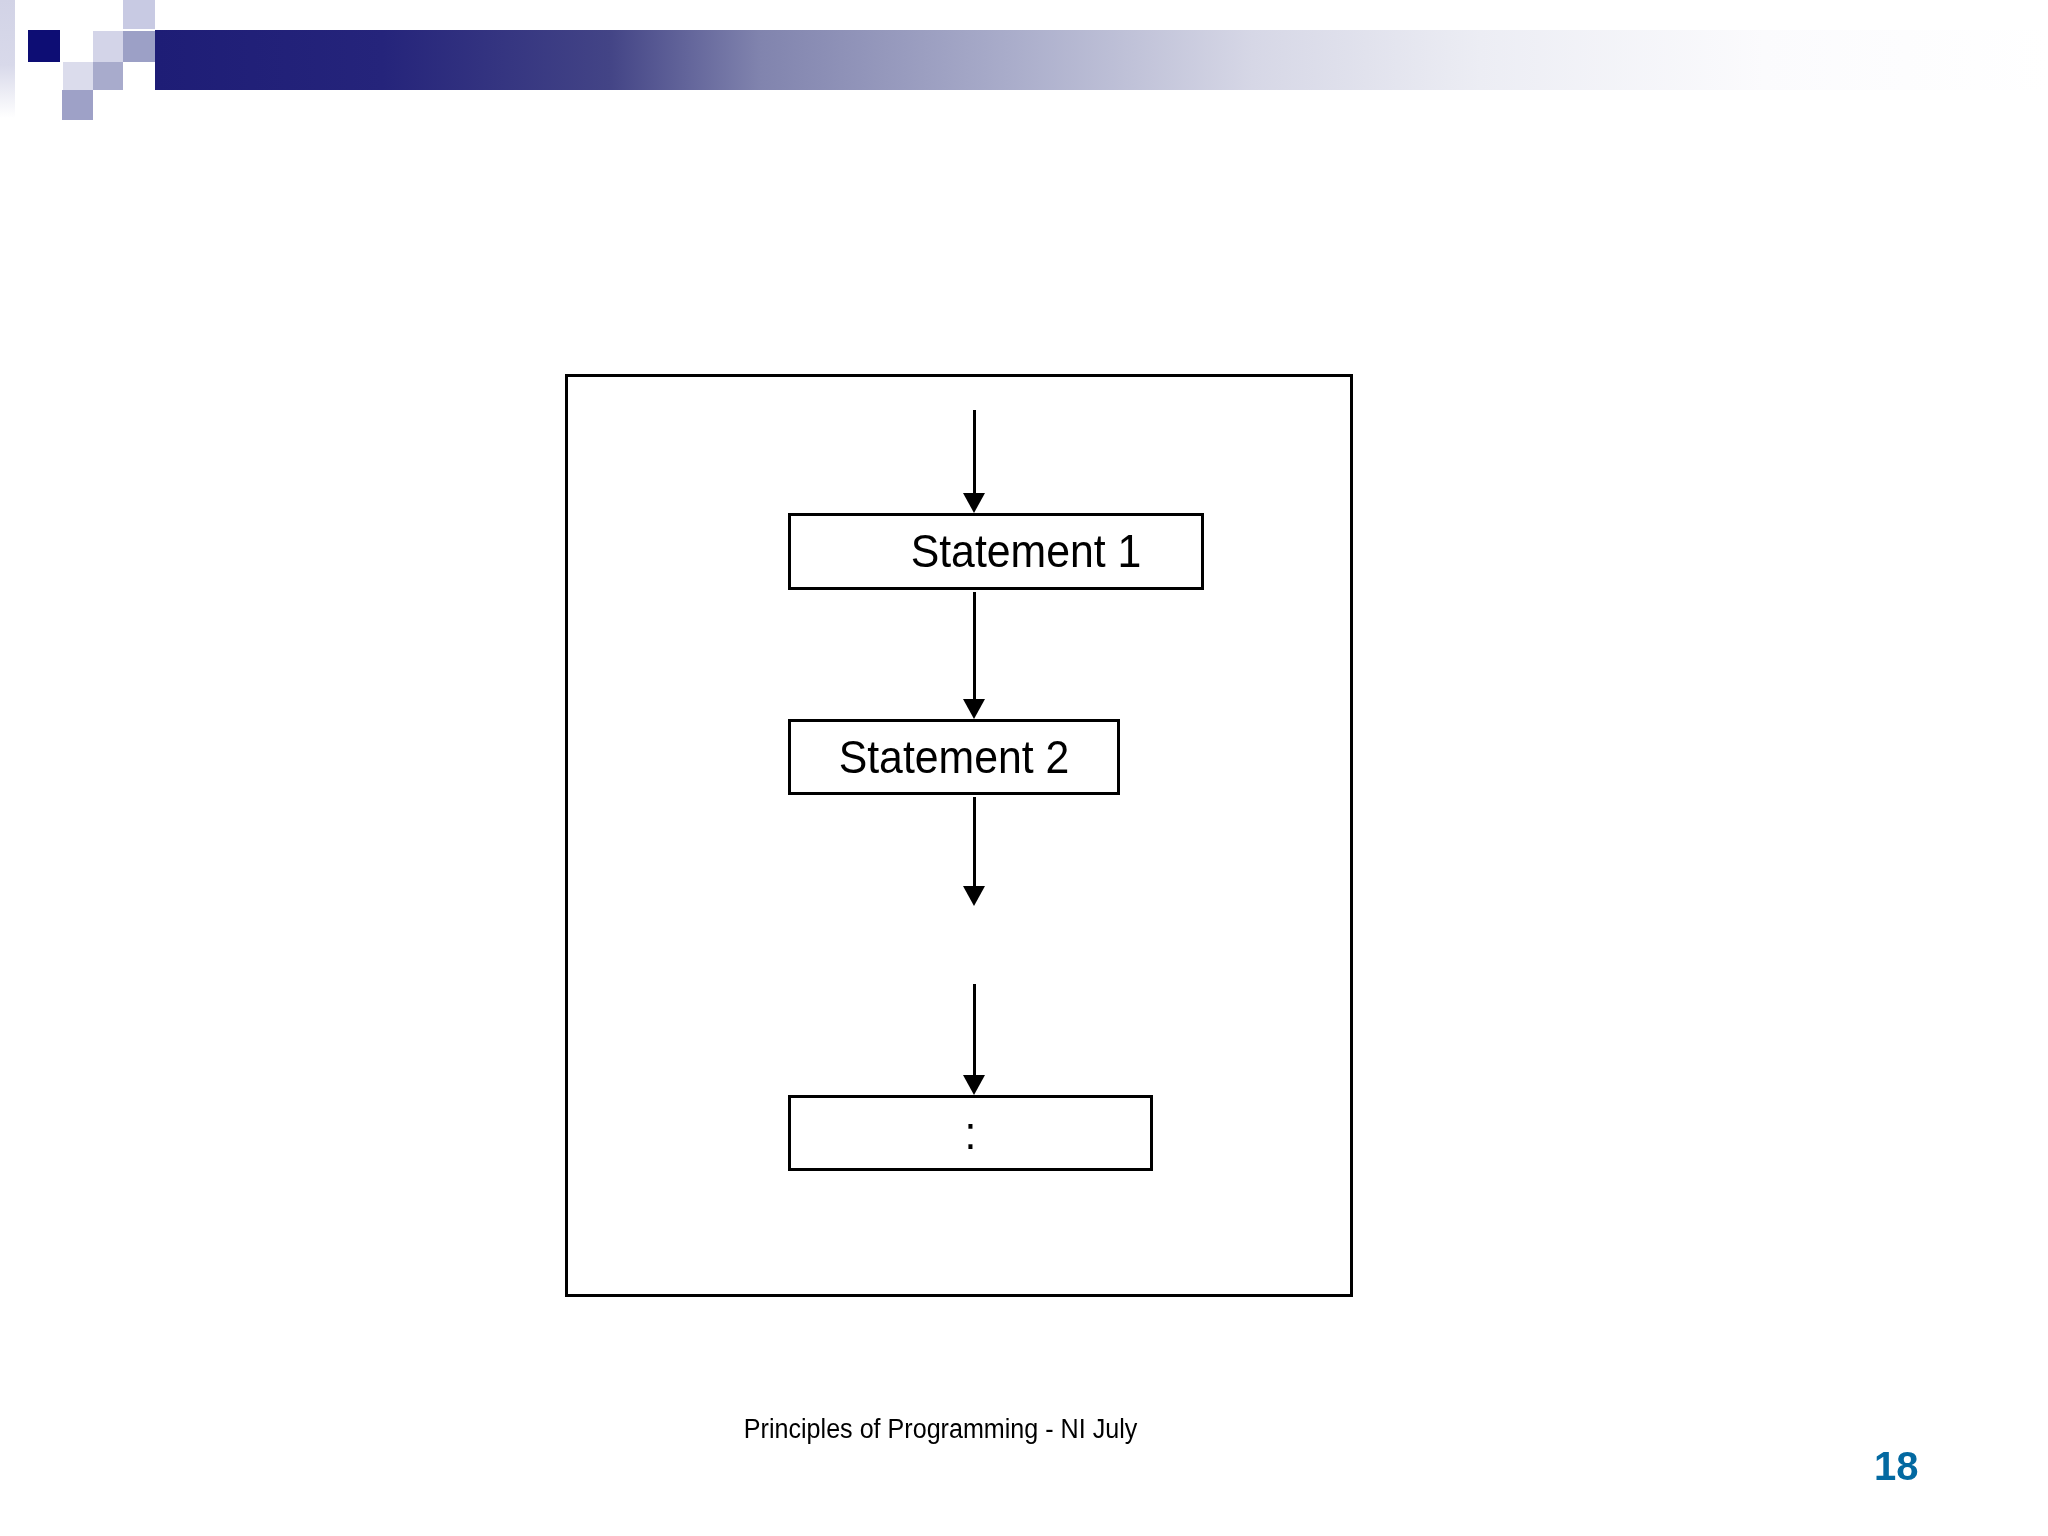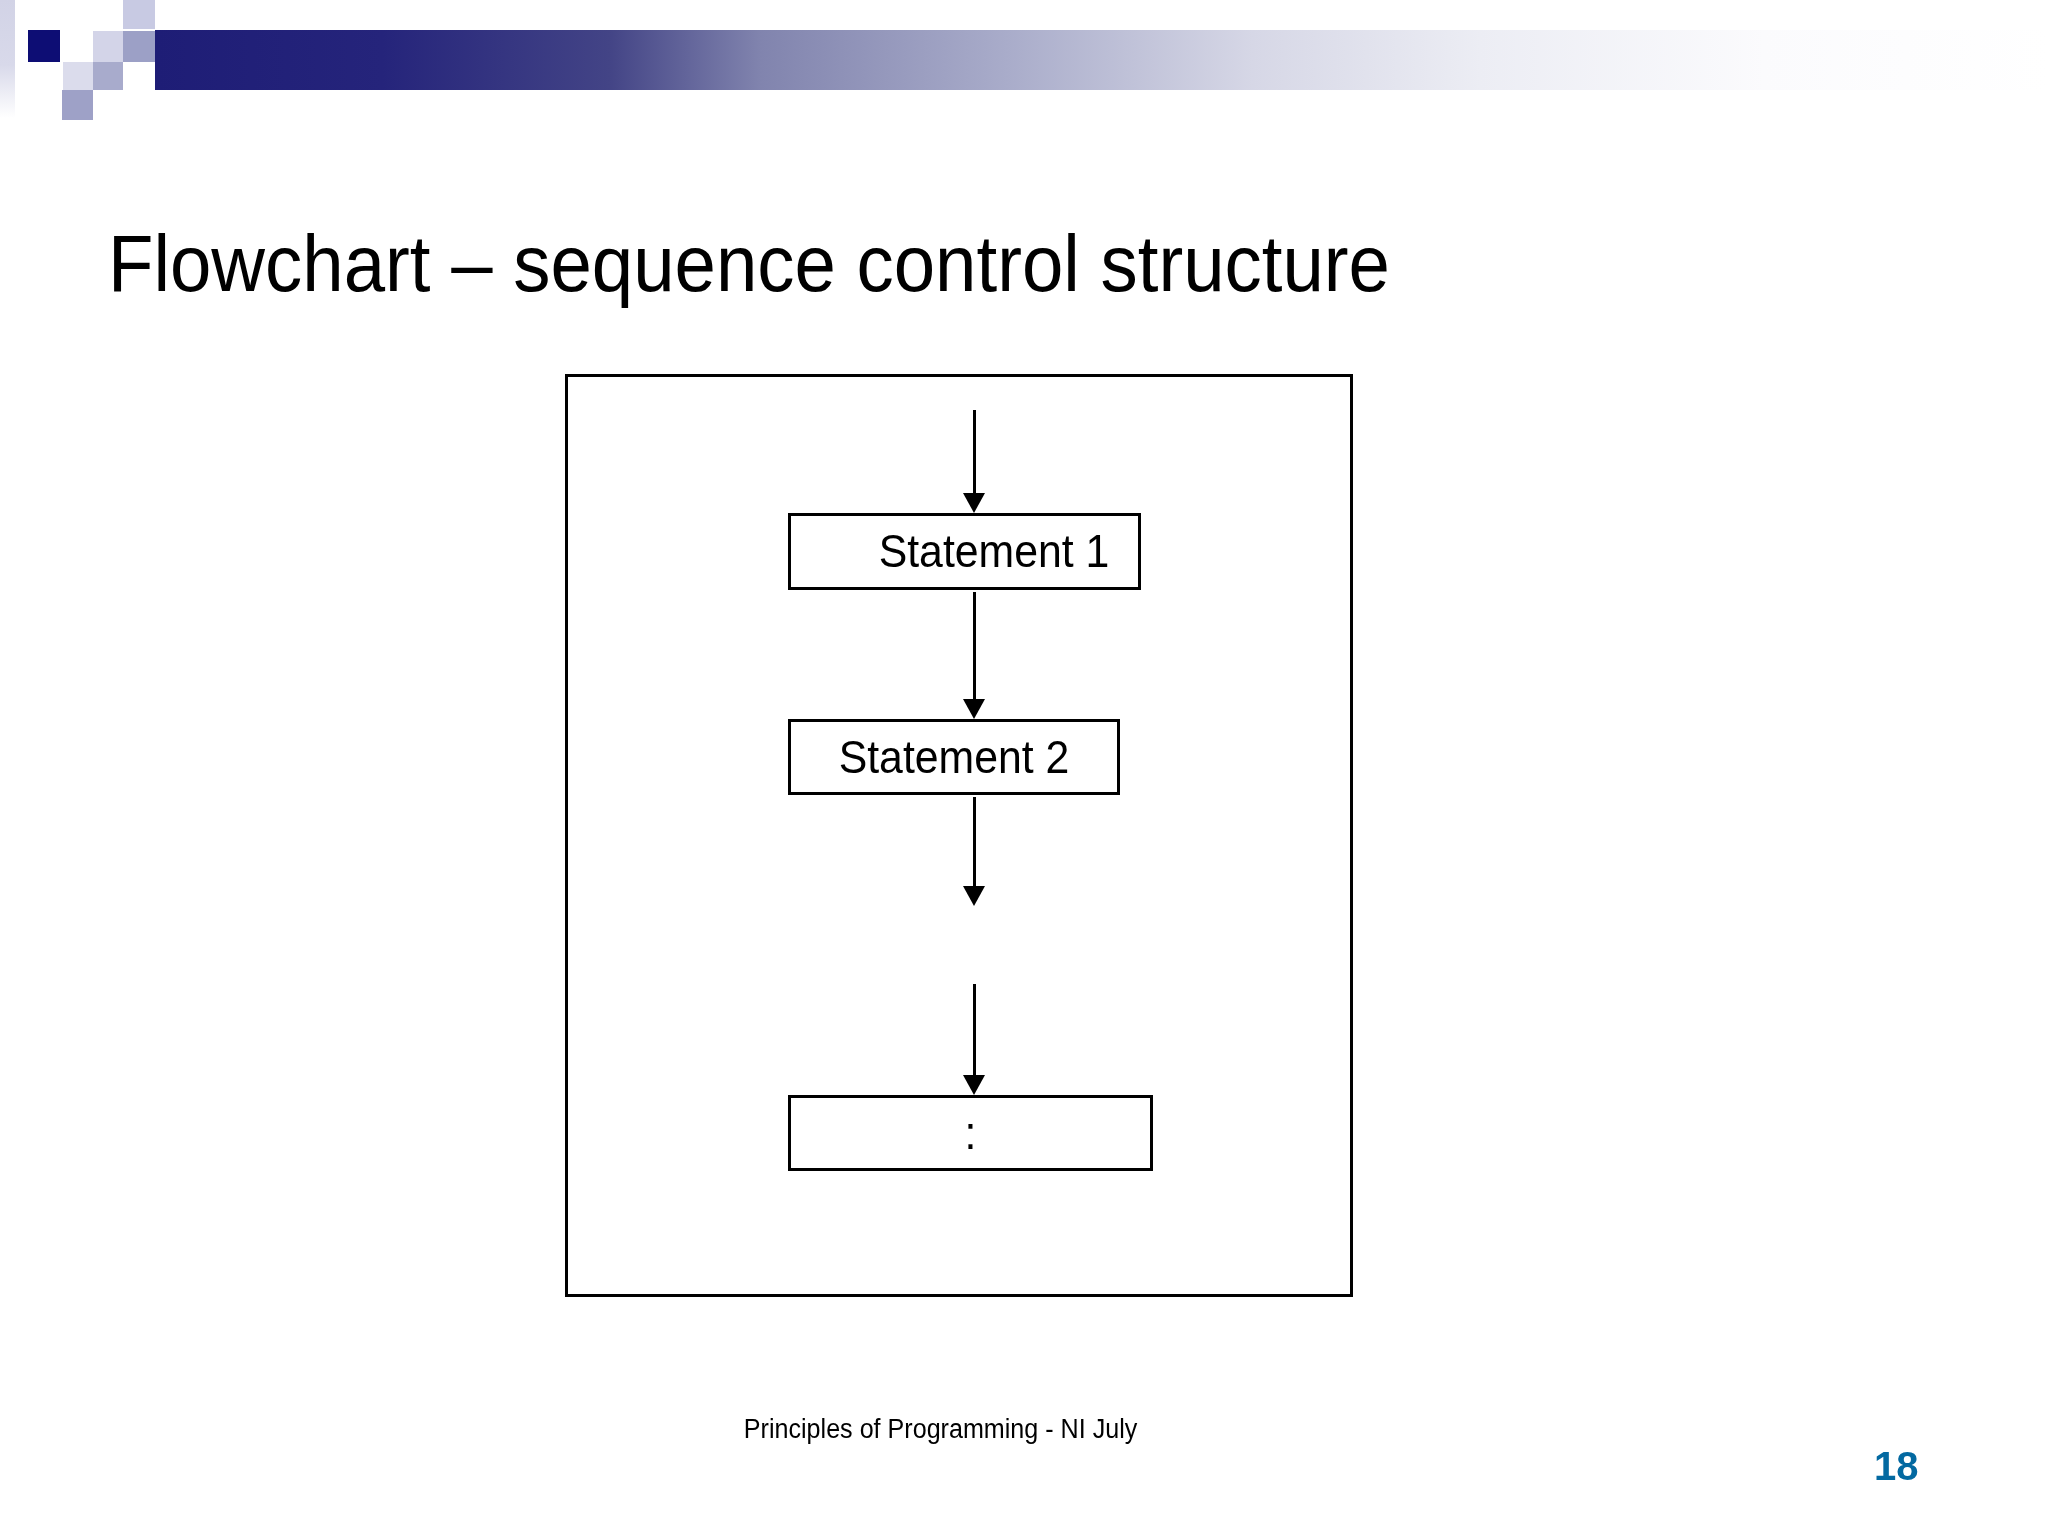"Flowchart – sequence control structure" div.slide-title { html: <div> <span>Flowchart – sequence control structure</span> </div> -> none }
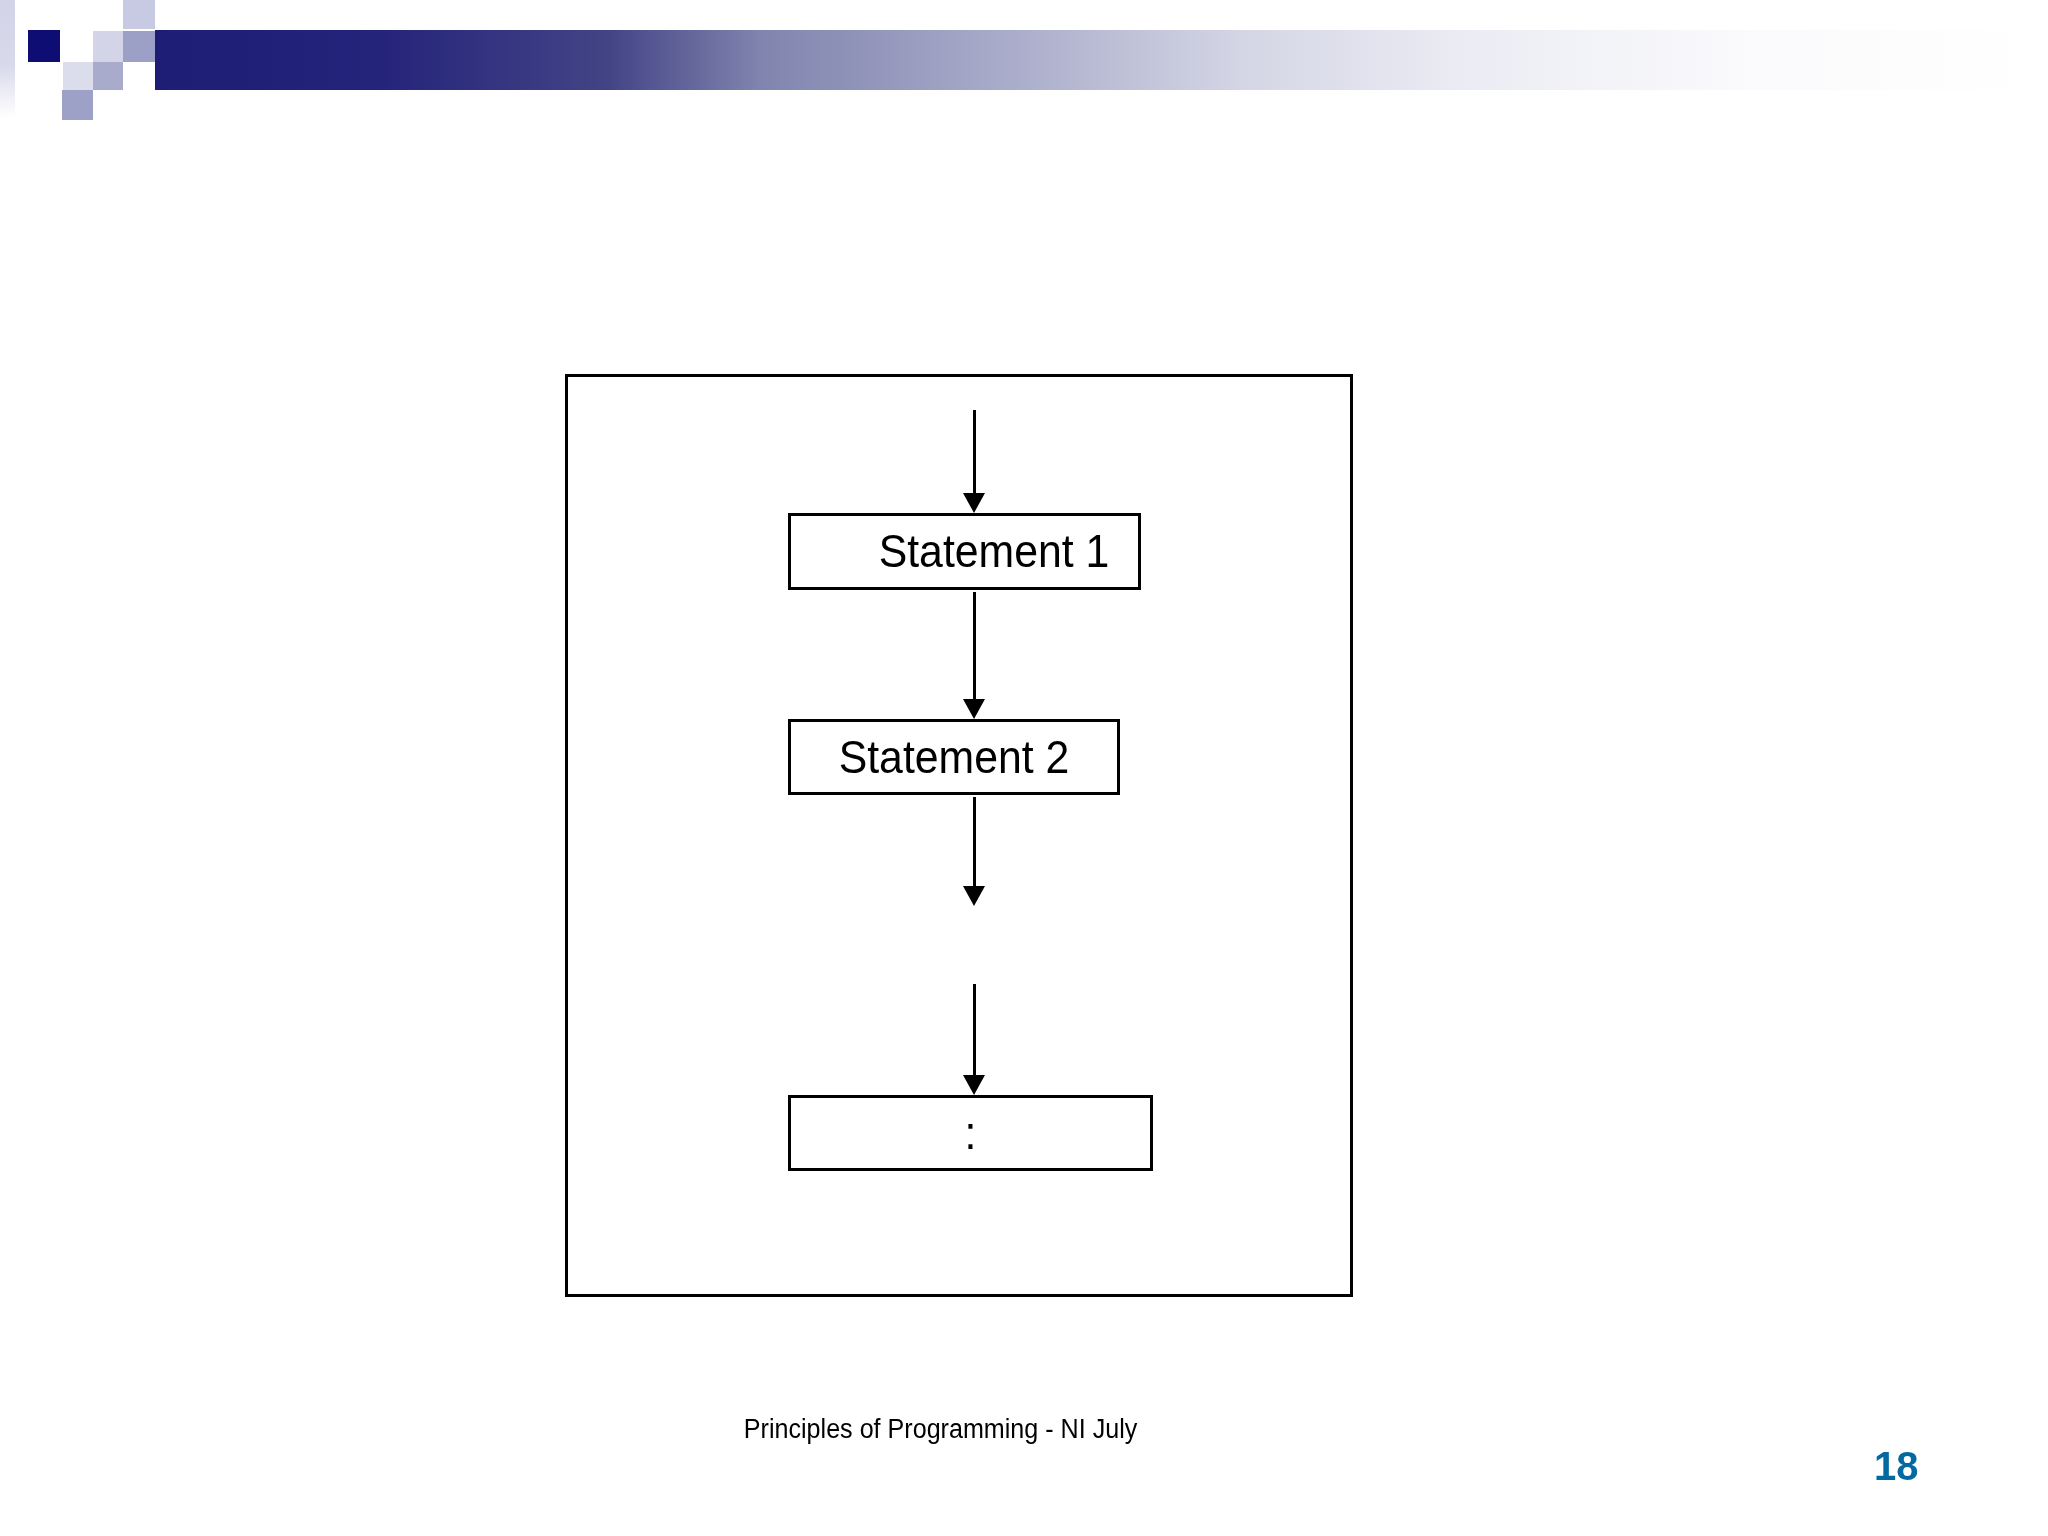"Statement 1" .box-1 { width: 353px -> 416px }
